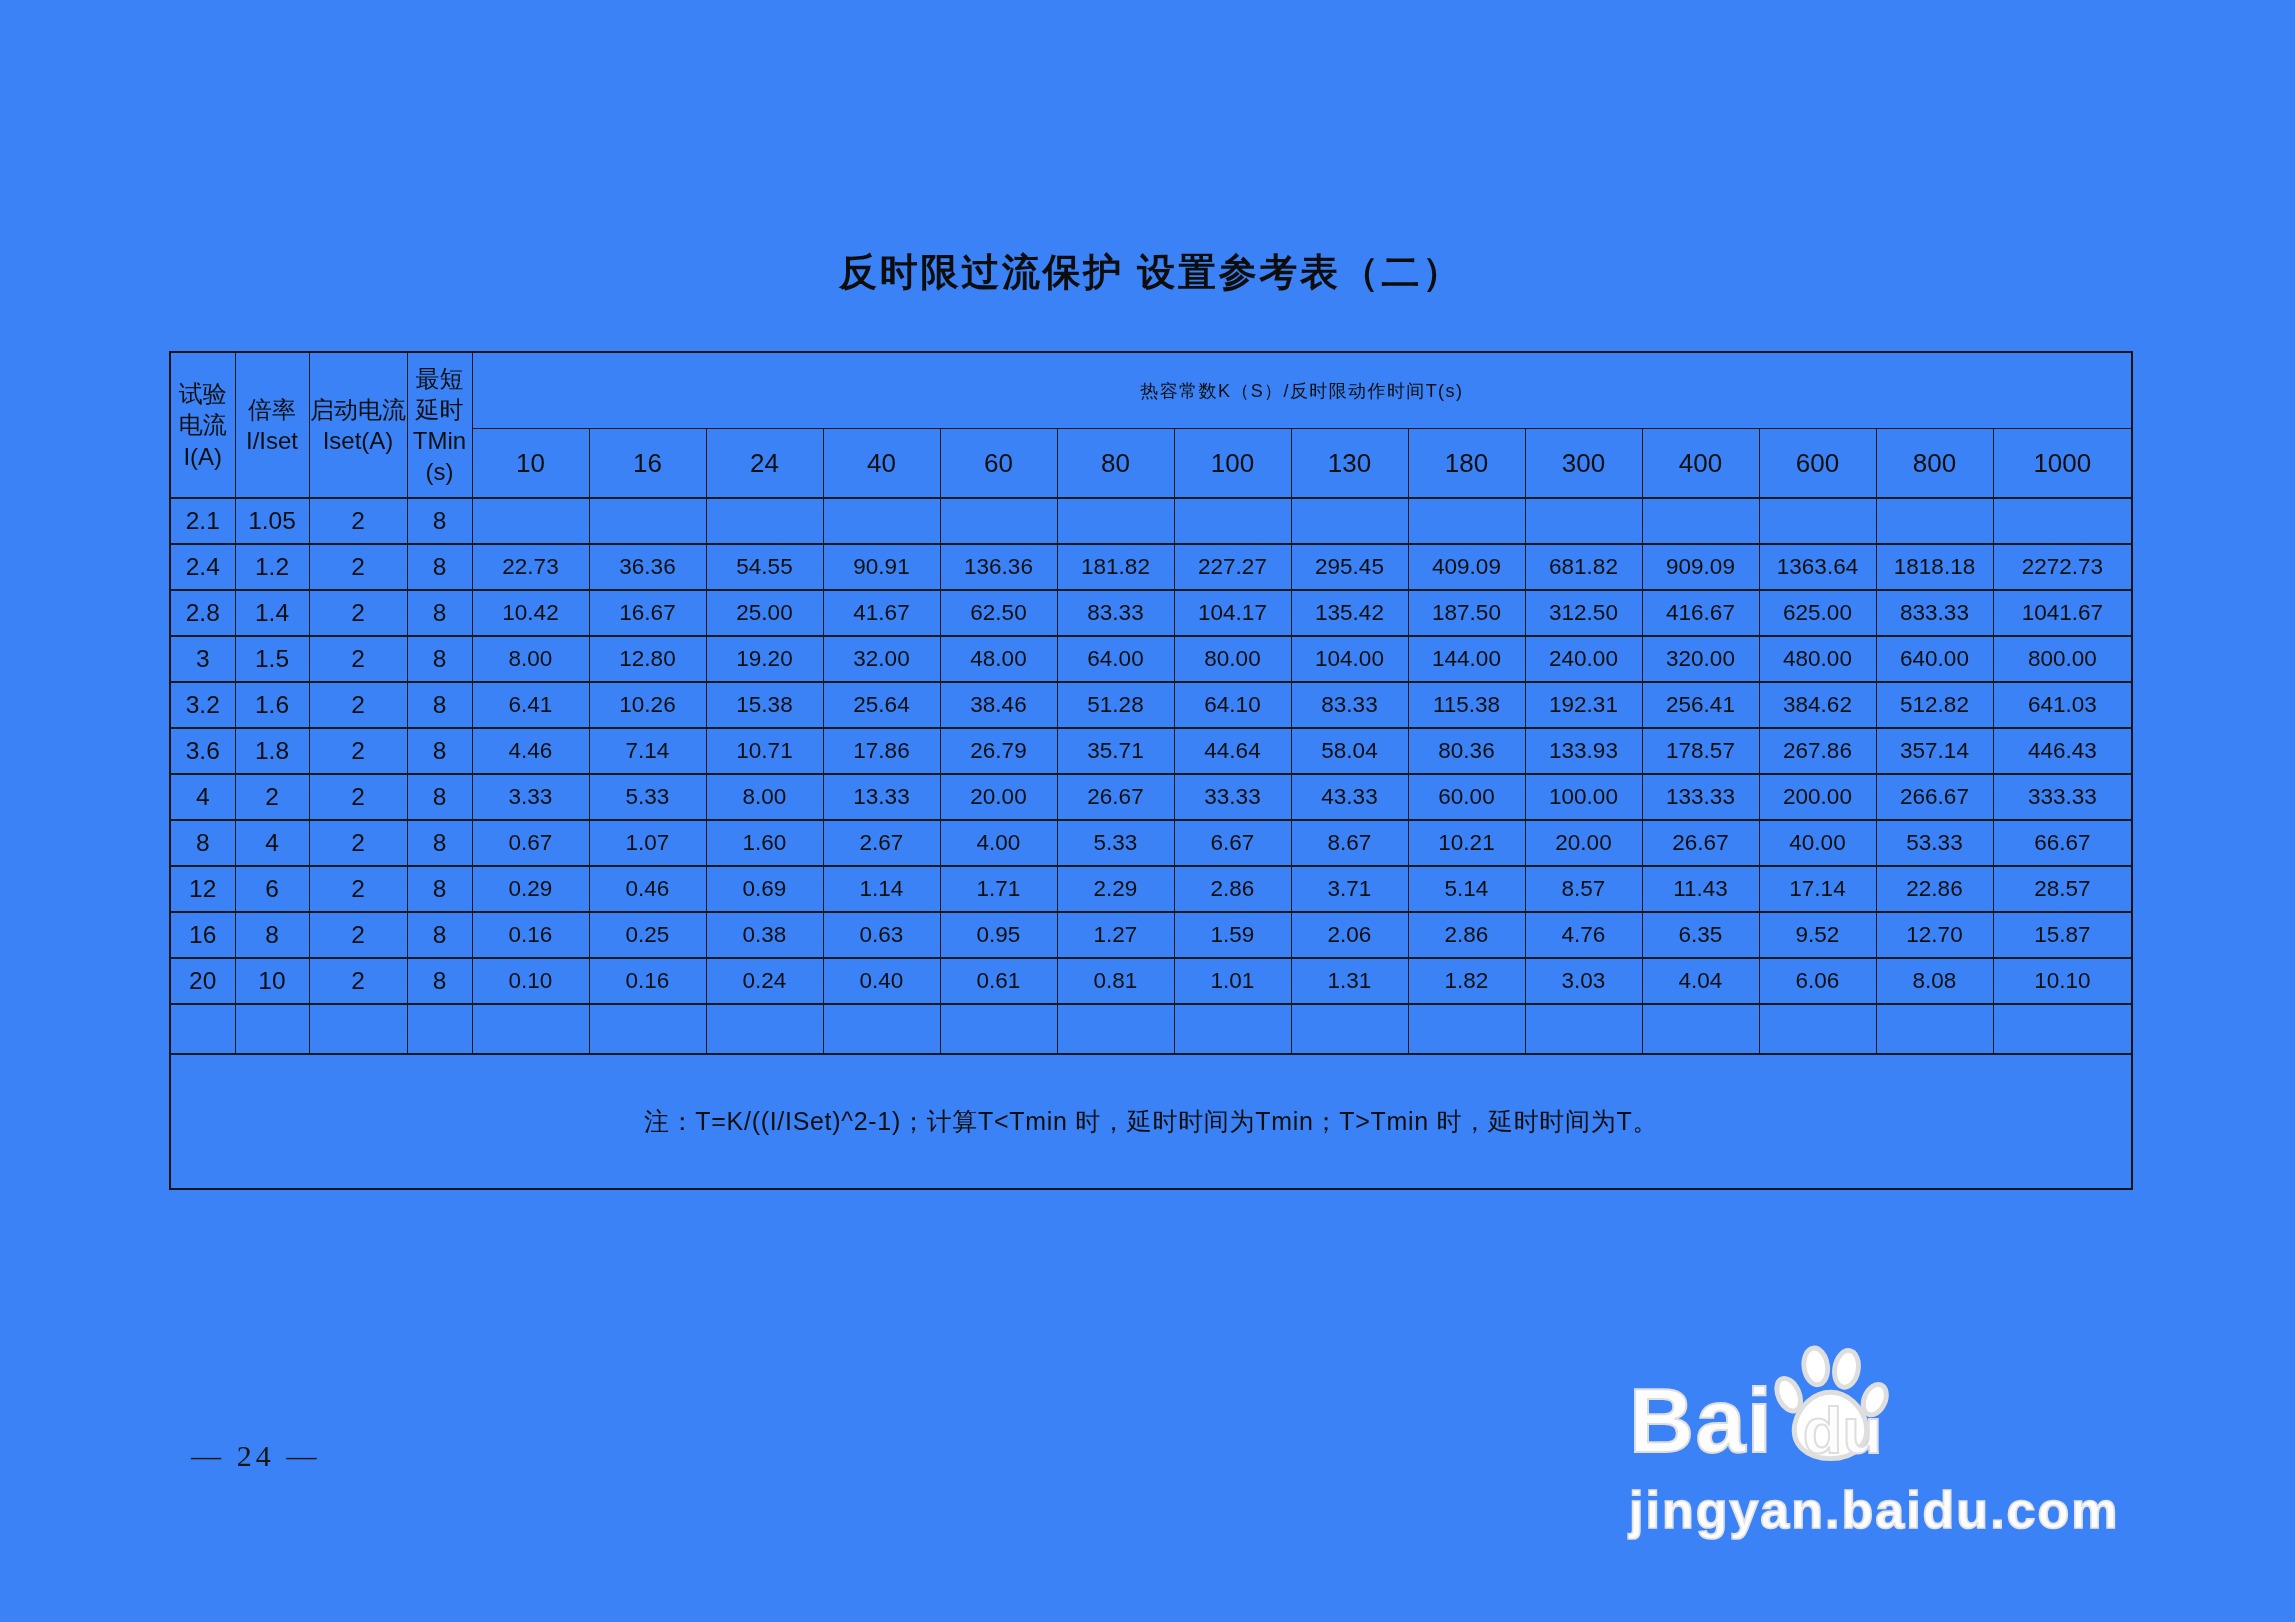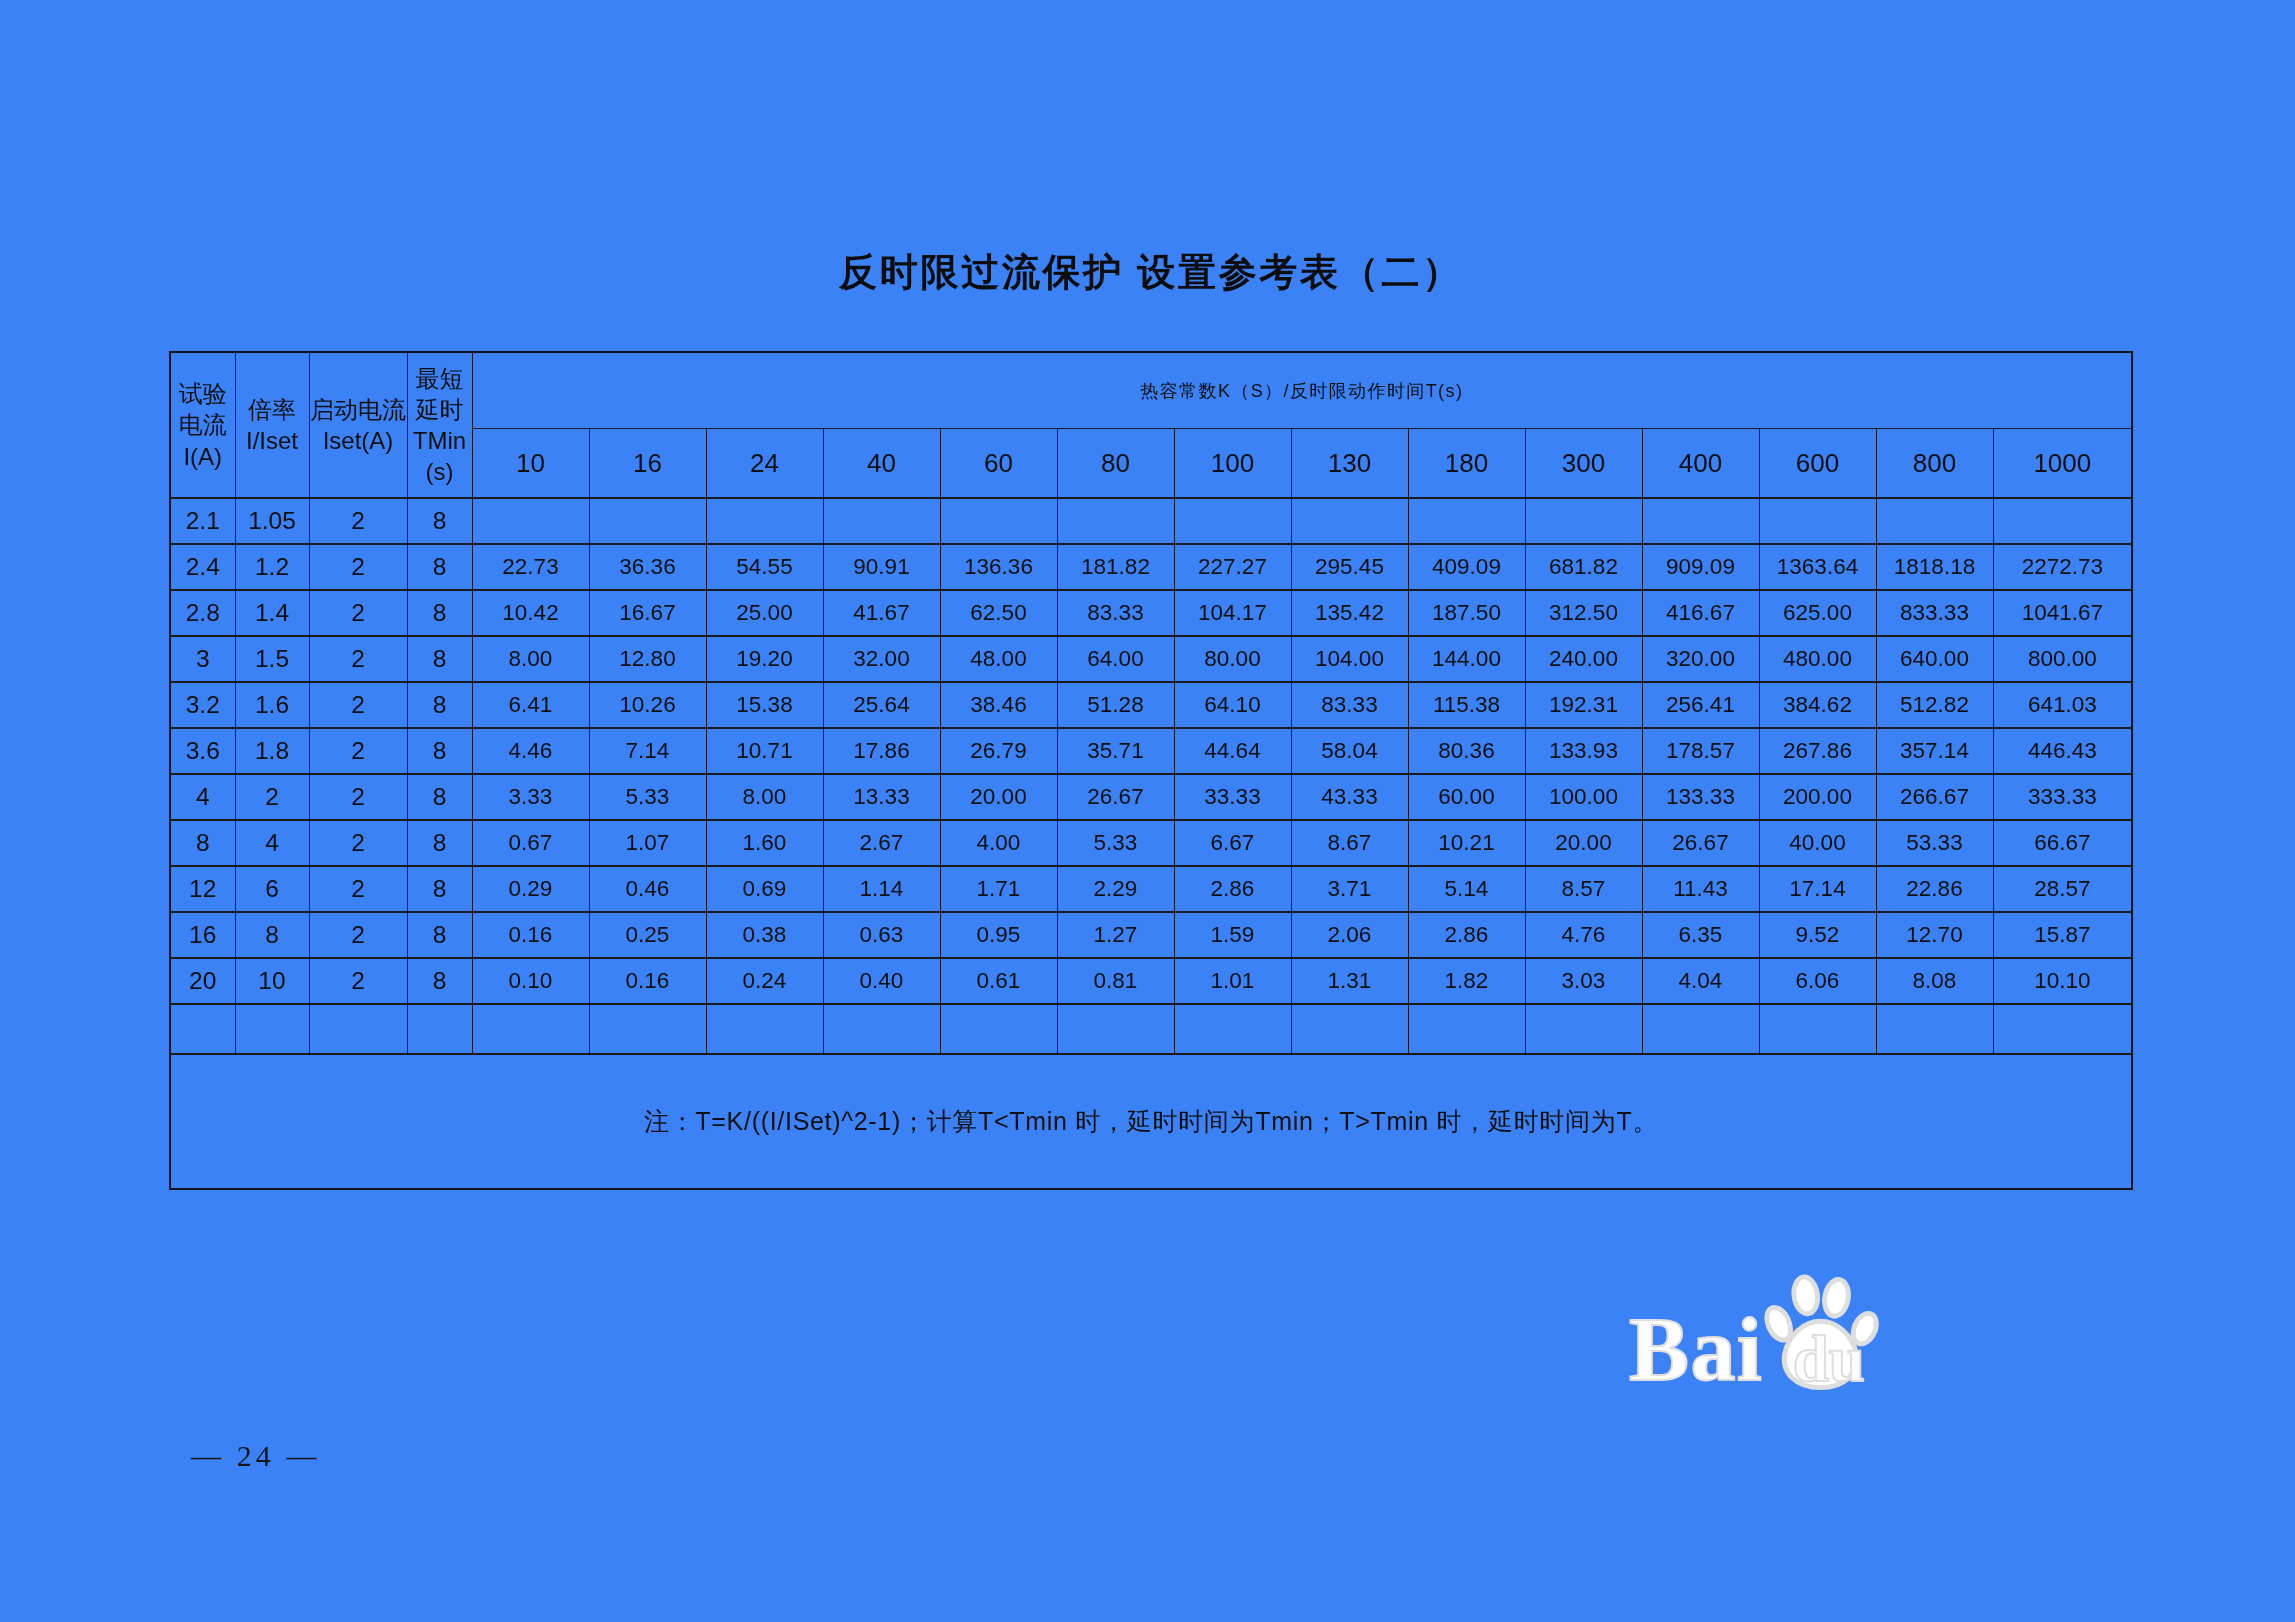"Bai" .watermark { font-family: Liberation Serif, serif -> none; top: 1273px -> 1344px }
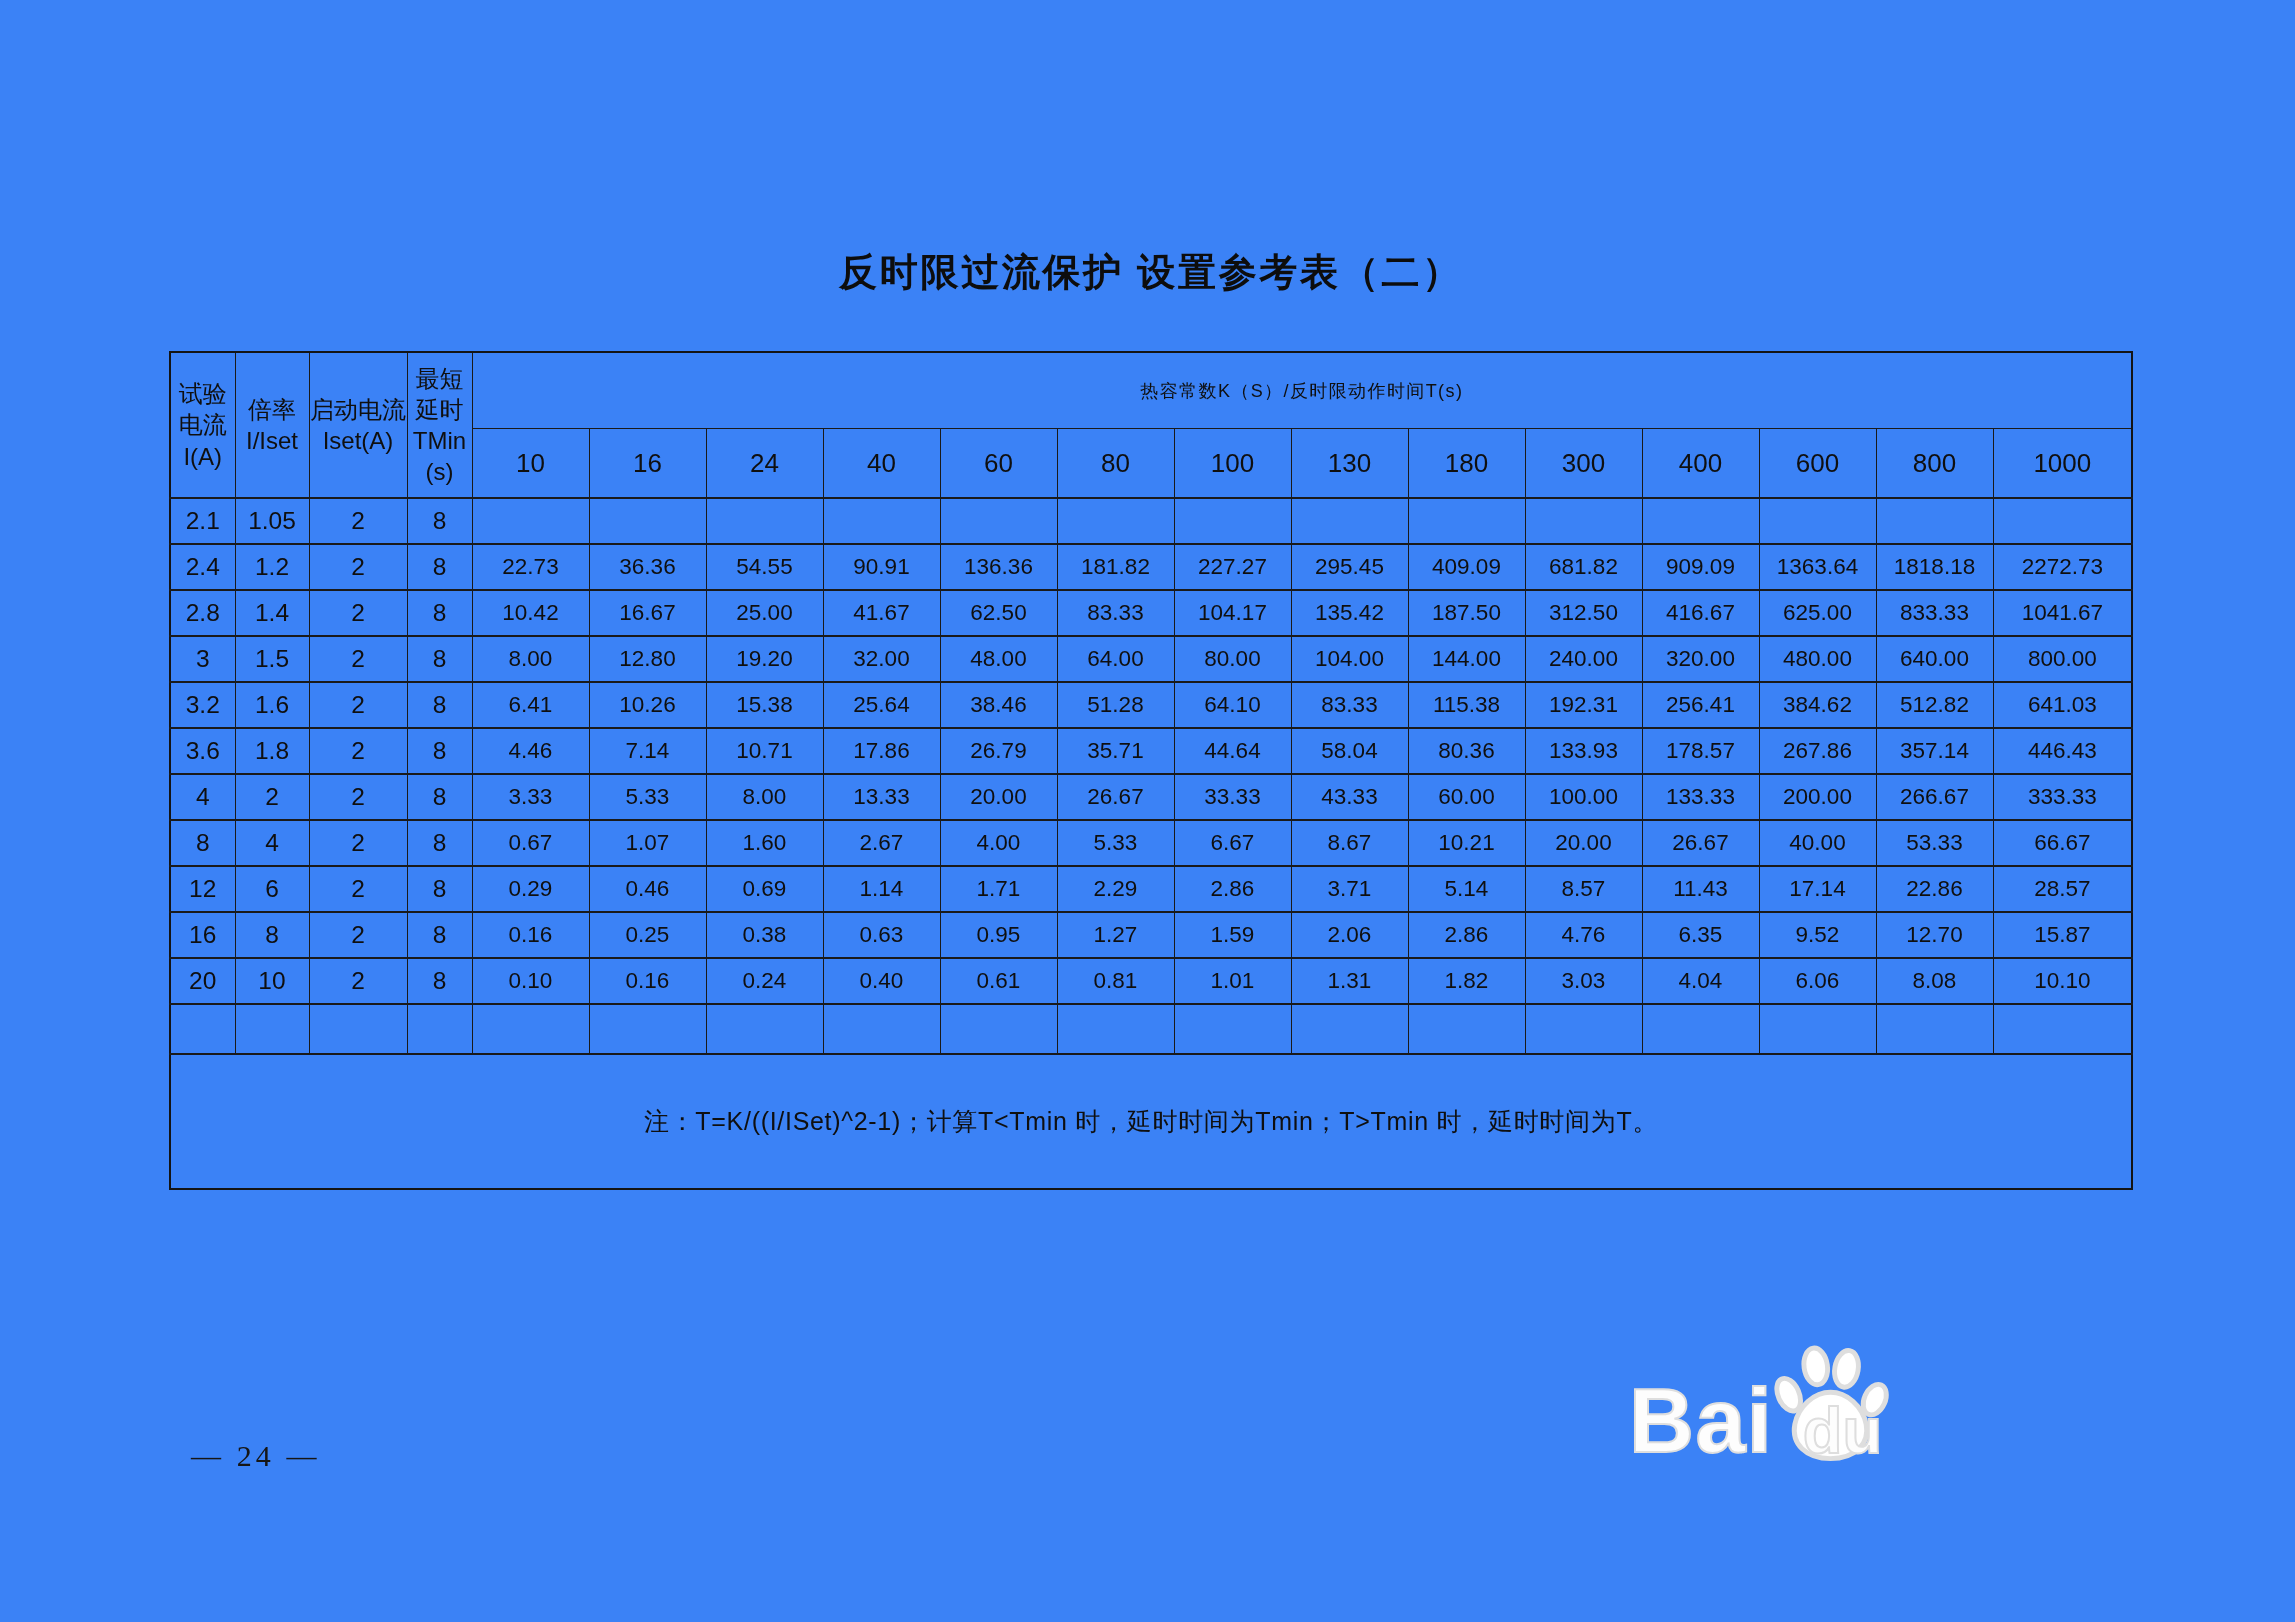"jingyan.baidu.com" div.wm-url { html: none -> <div>jingyan.baidu.com</div> }
